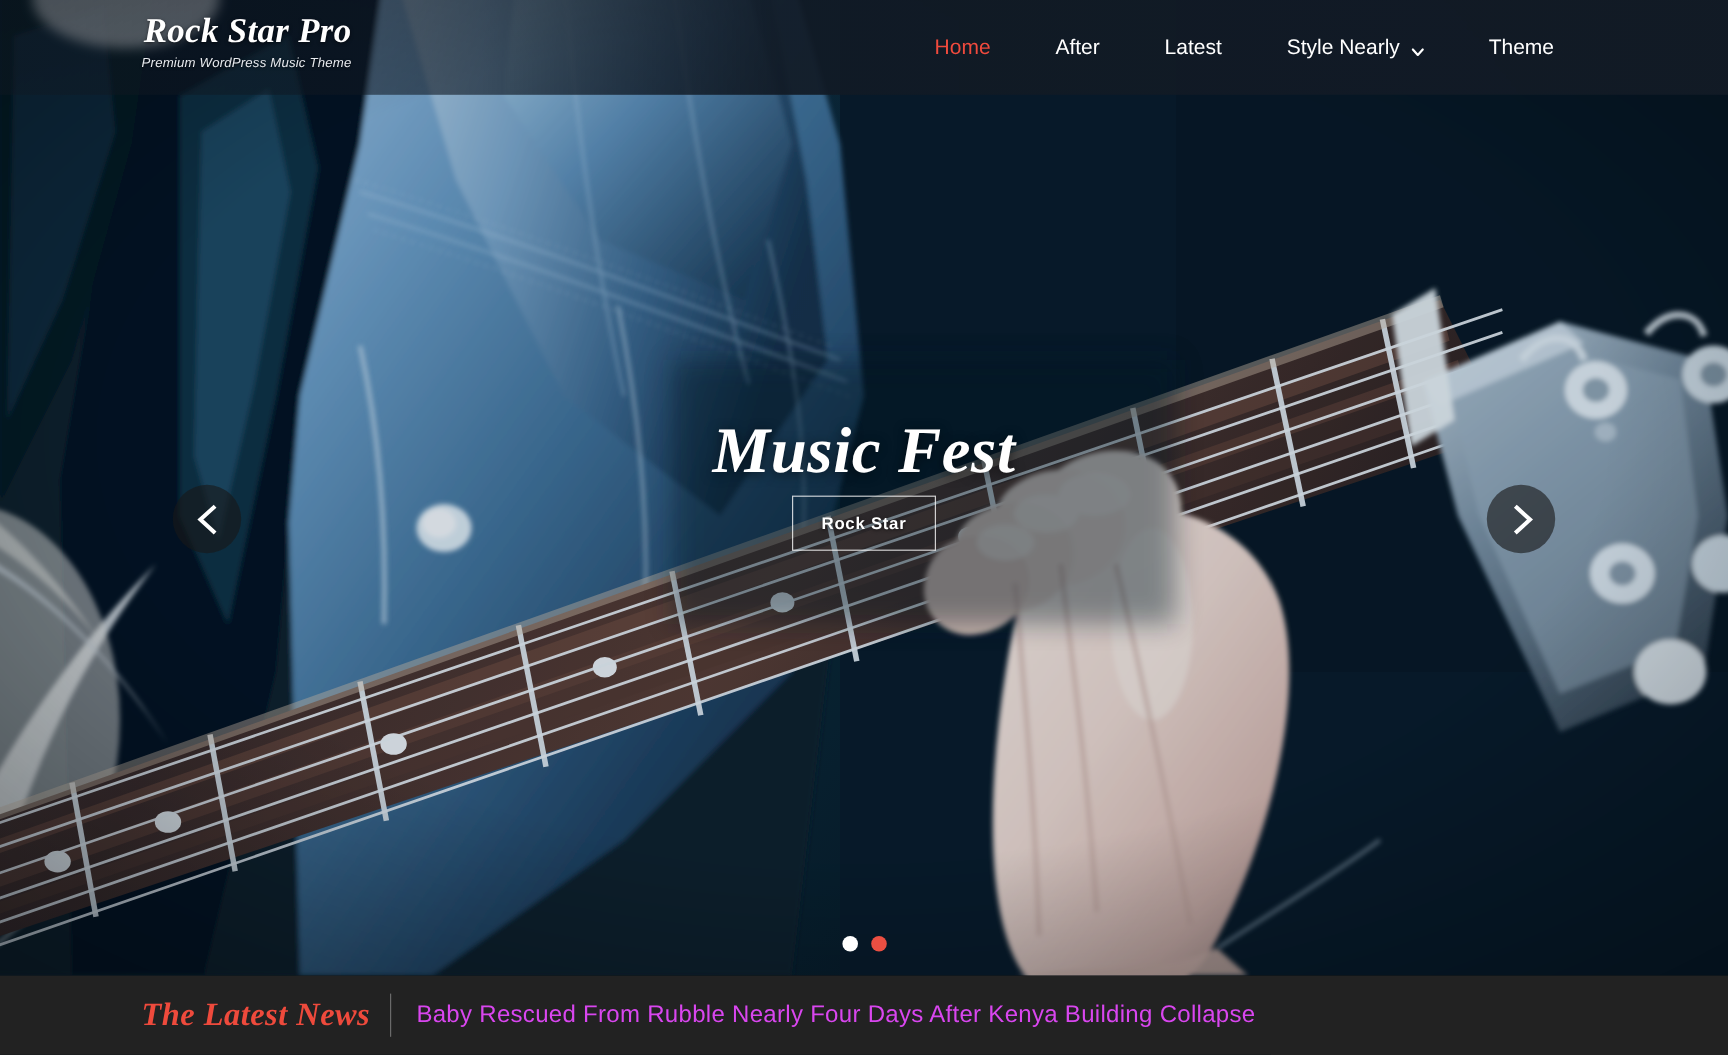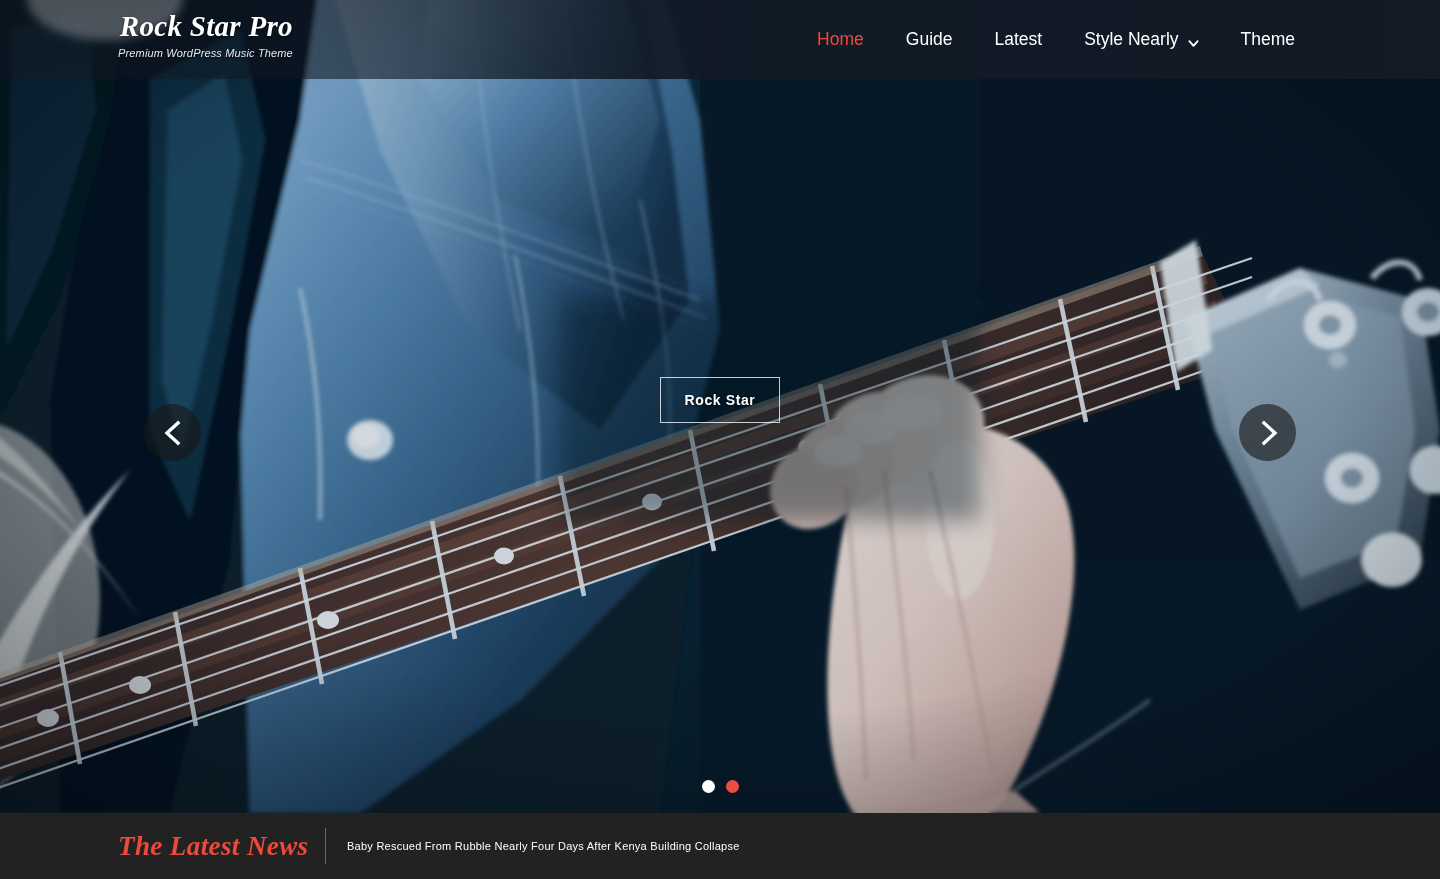"Home" #nav { gap: 4px -> 16px }
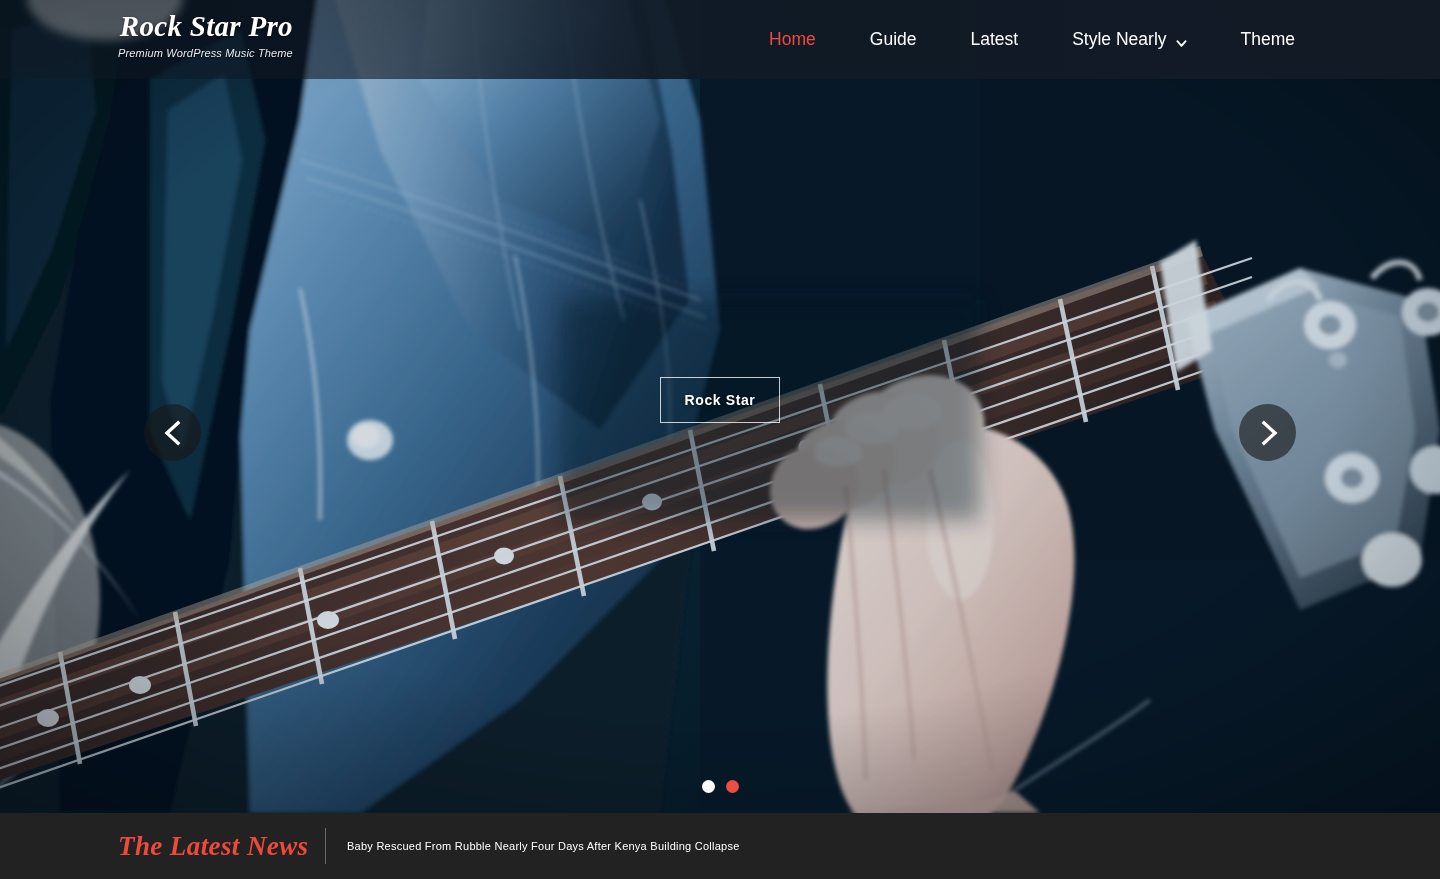"Guide" span { text: Guide -> After }
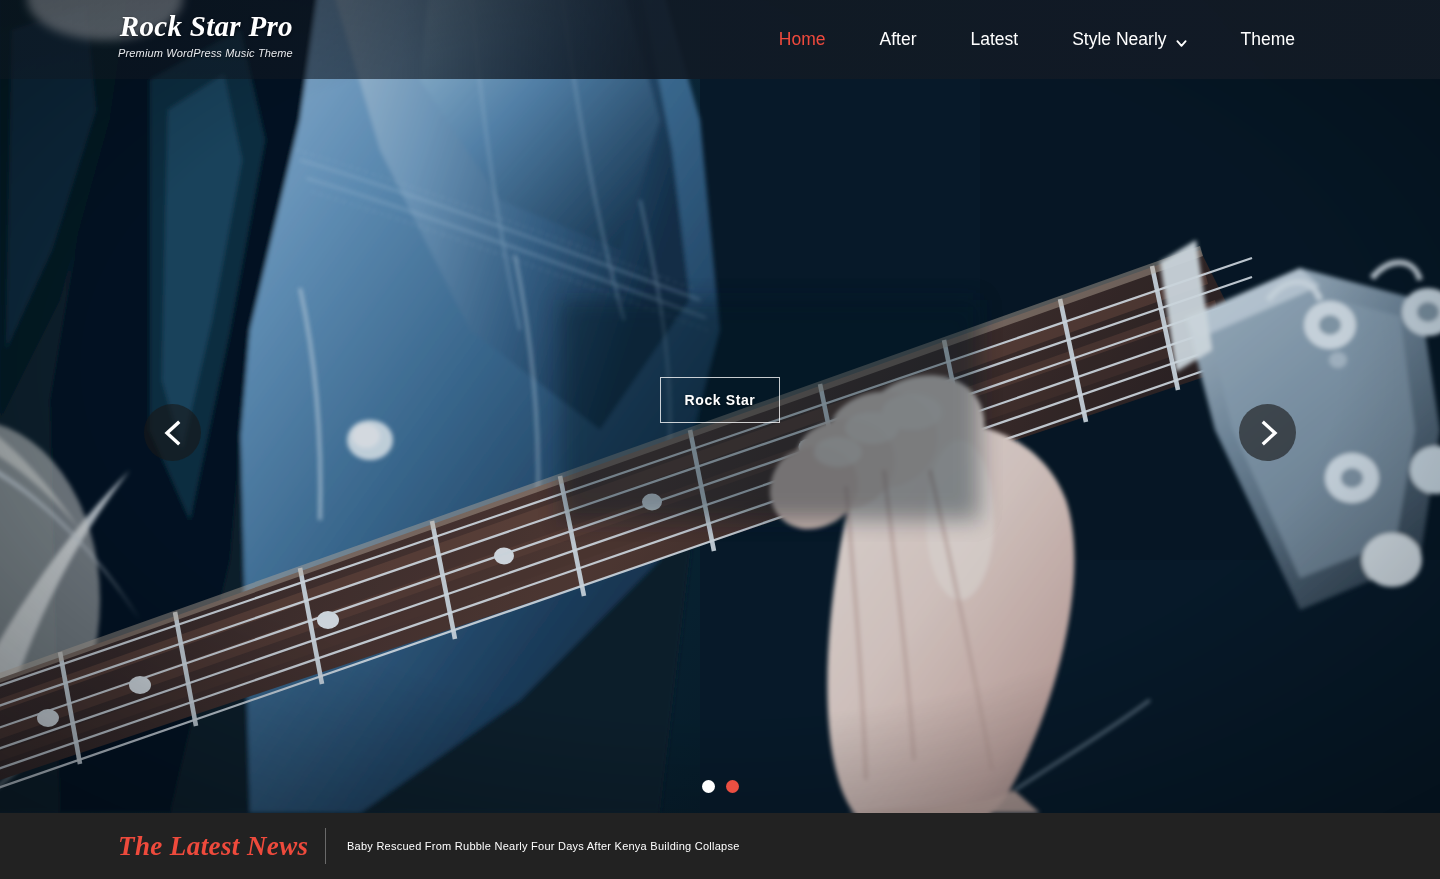"Music Fest" div { html: none -> <div>Music Fest</div> }
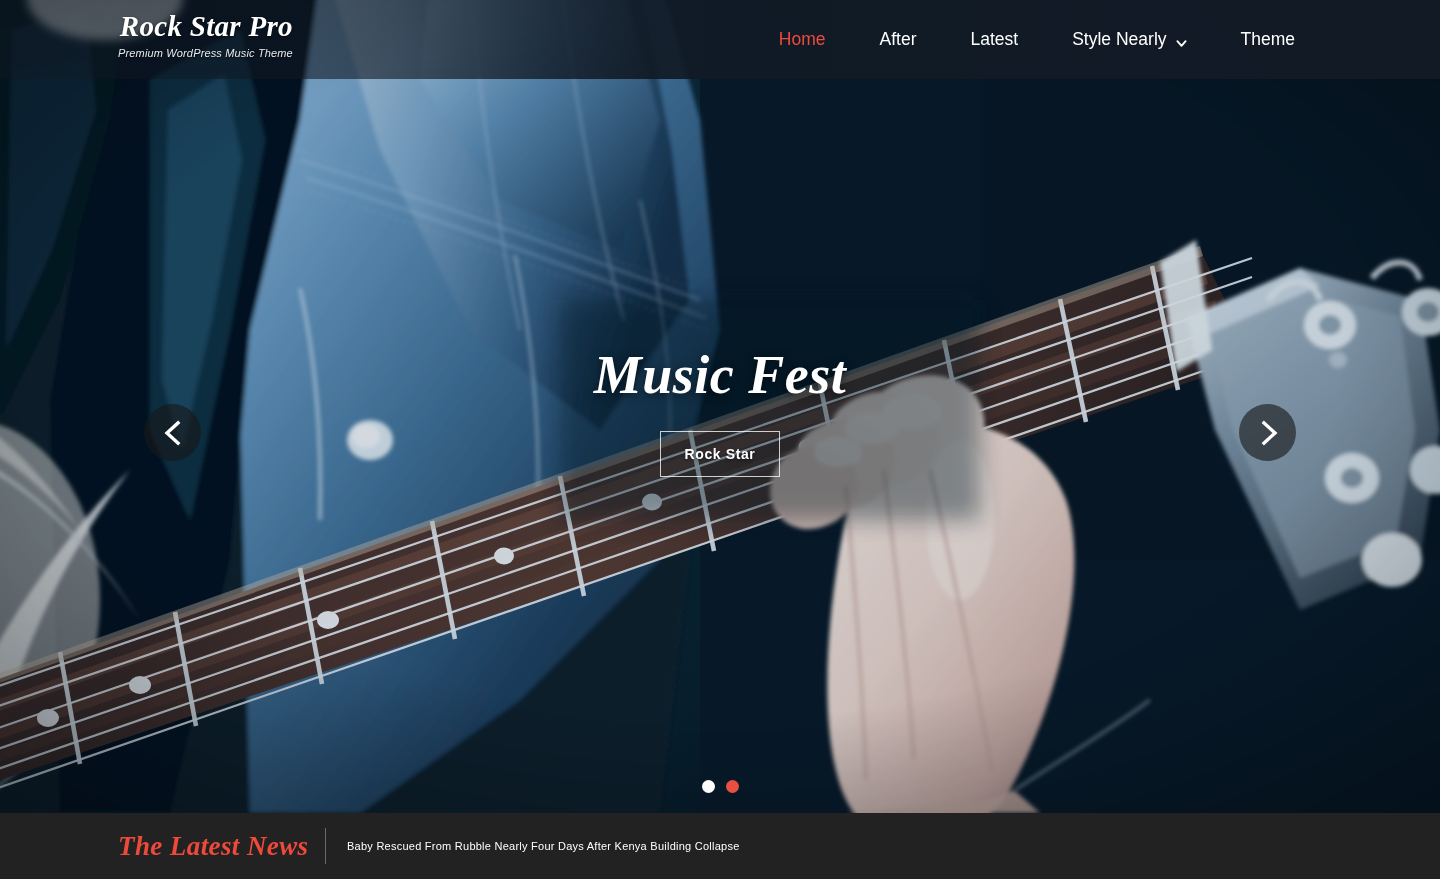"Rock Star" #slide-btn { margin-top: 29px -> 11px }
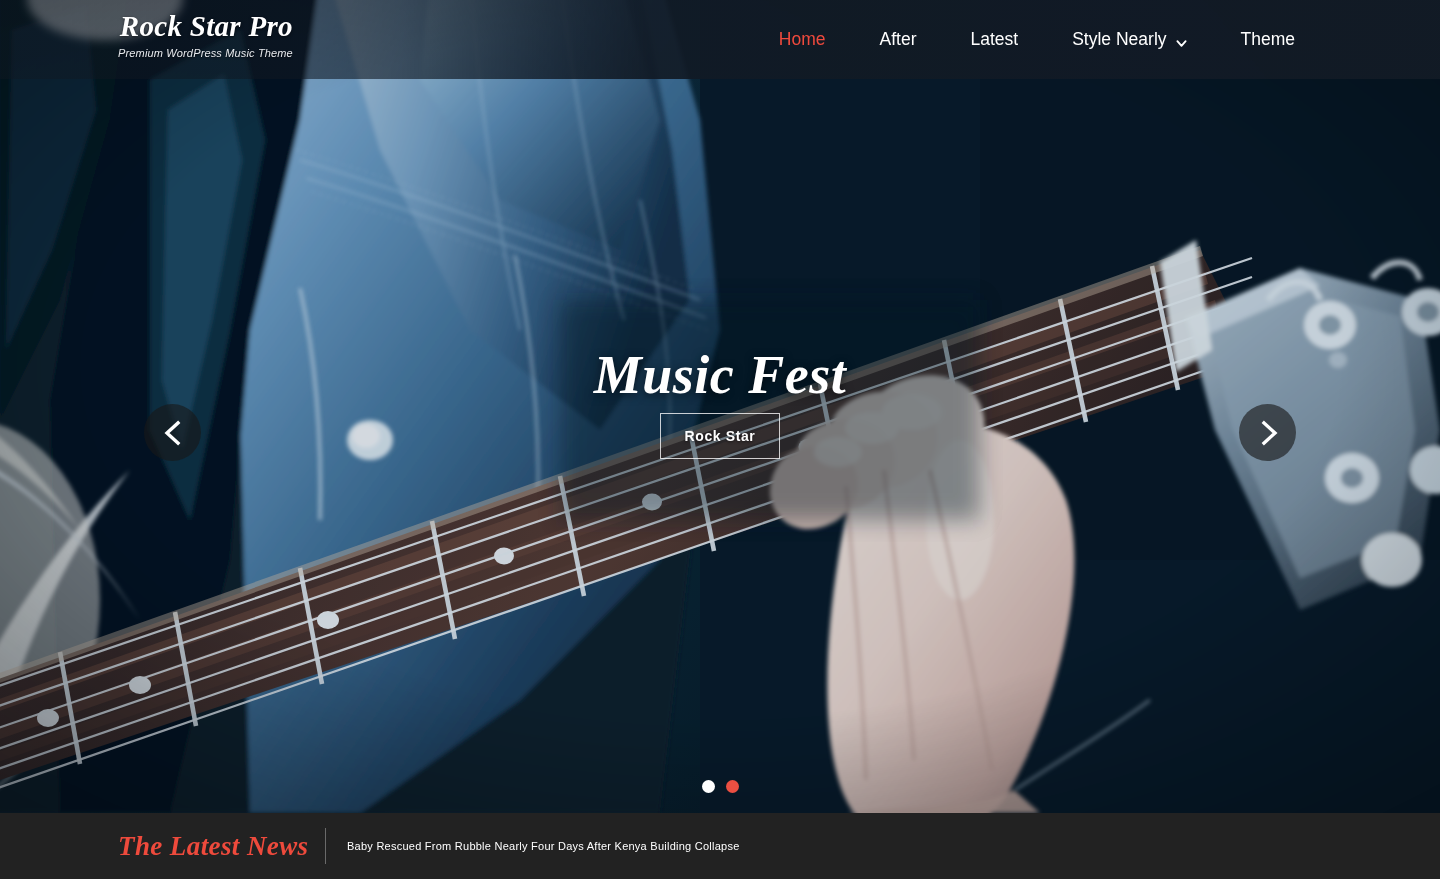"Baby Rescued From Rubble Nearly" #news-text { color: #ffffff -> #d946ef; font-size: 11px -> 20px }
